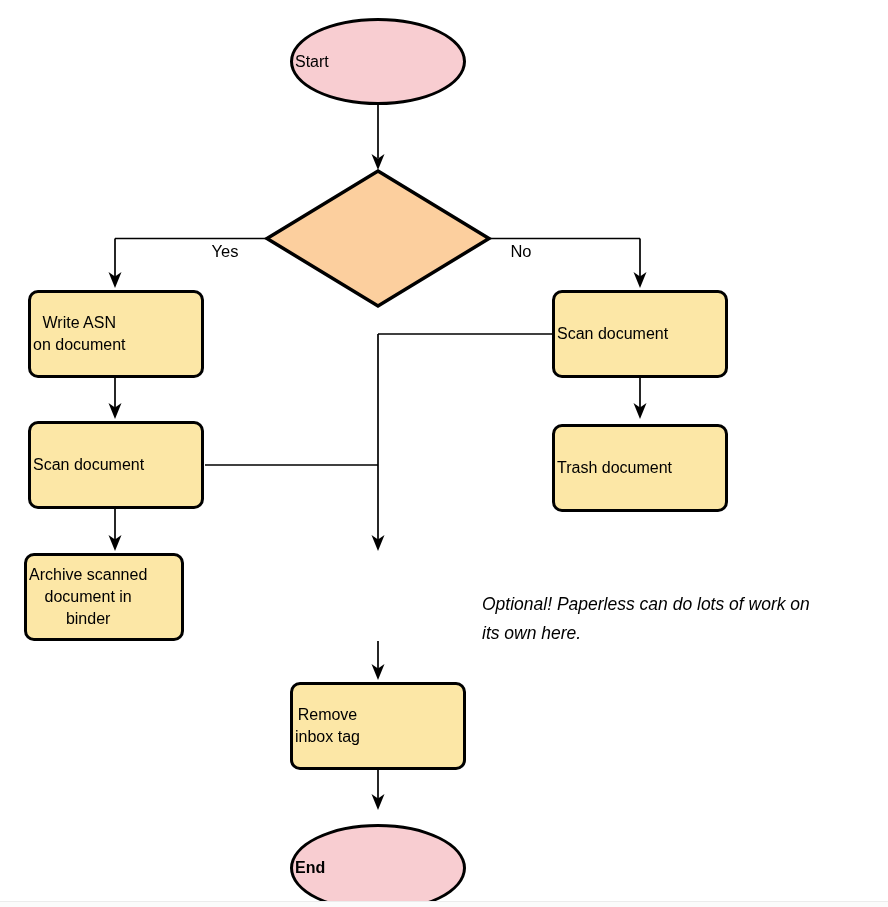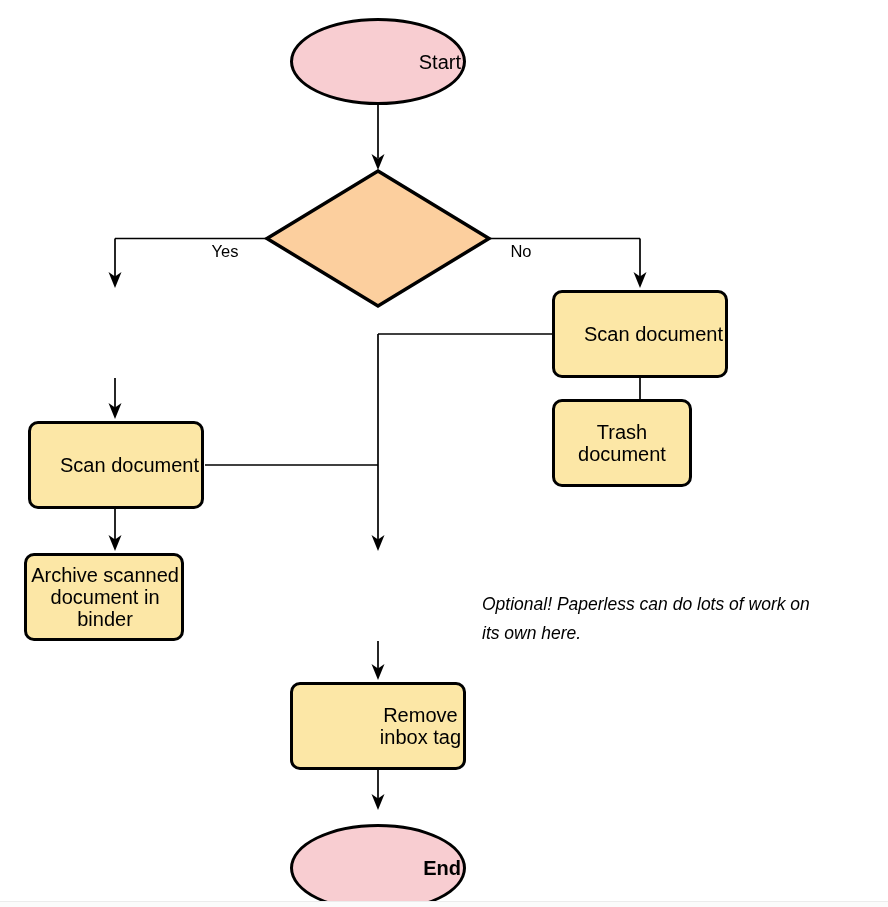"Start" .node { font-size: 20px -> 16px; justify-content: flex-end -> flex-start }
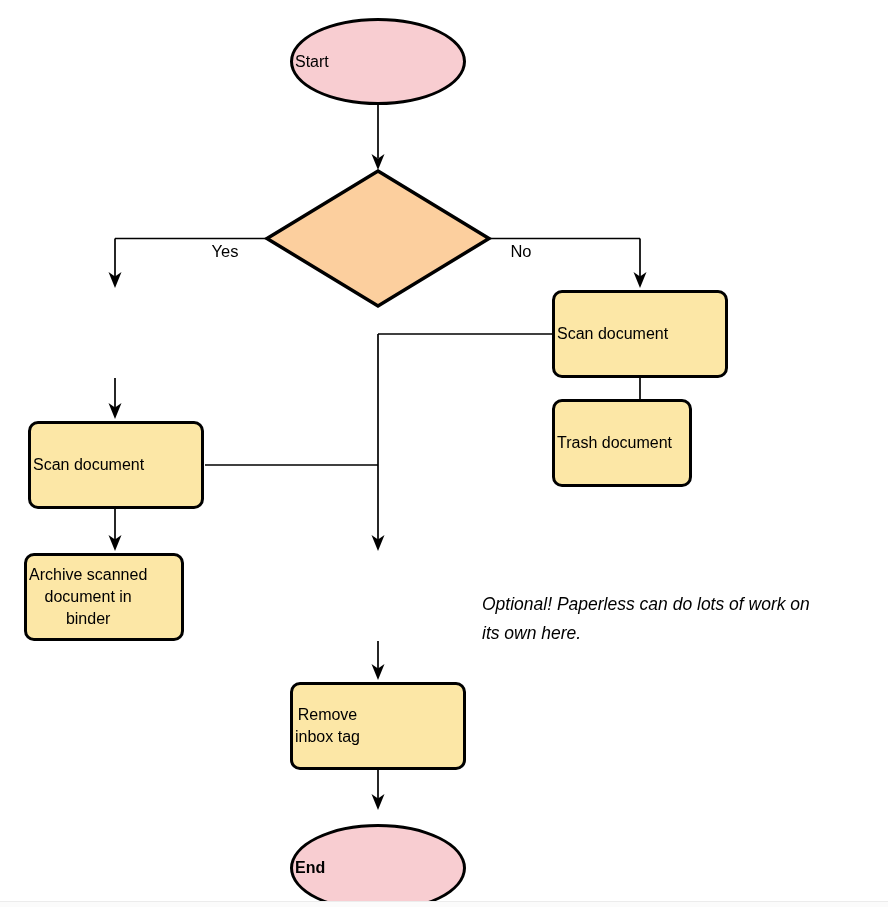"Write ASN" div.node { html: none -> <div> <span>Write ASN on document</span> </div> }
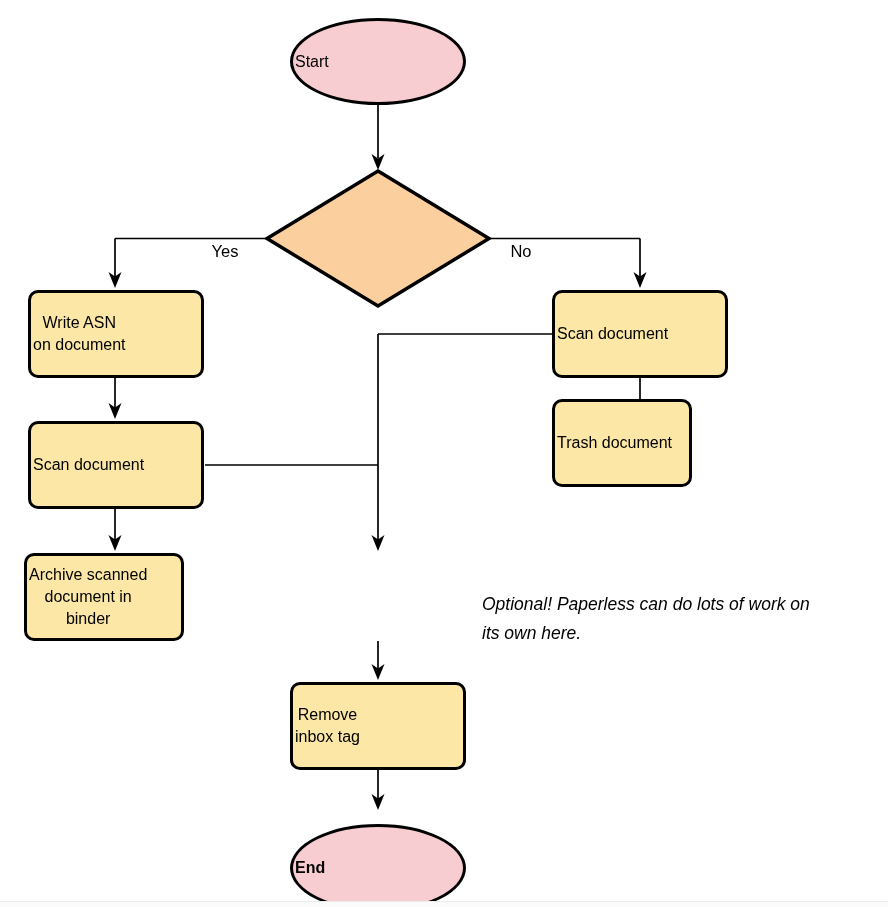"Trash document" .n-trash { top: 399px -> 424px; width: 140px -> 176px }
